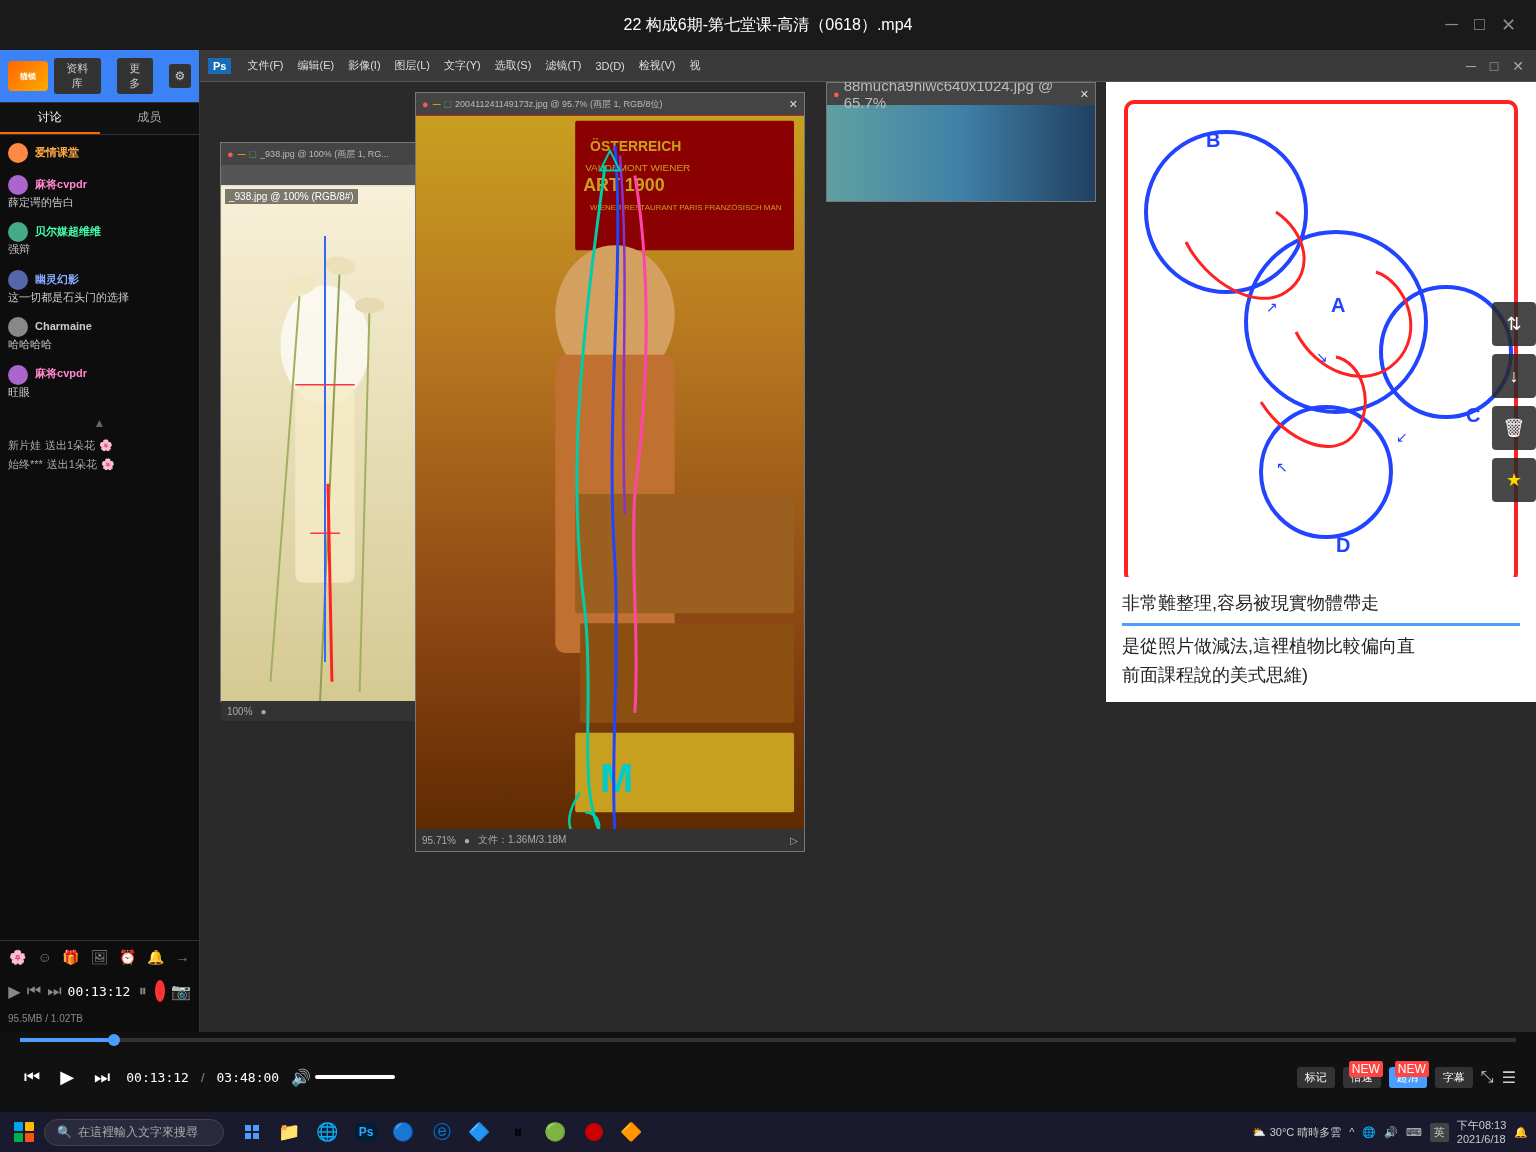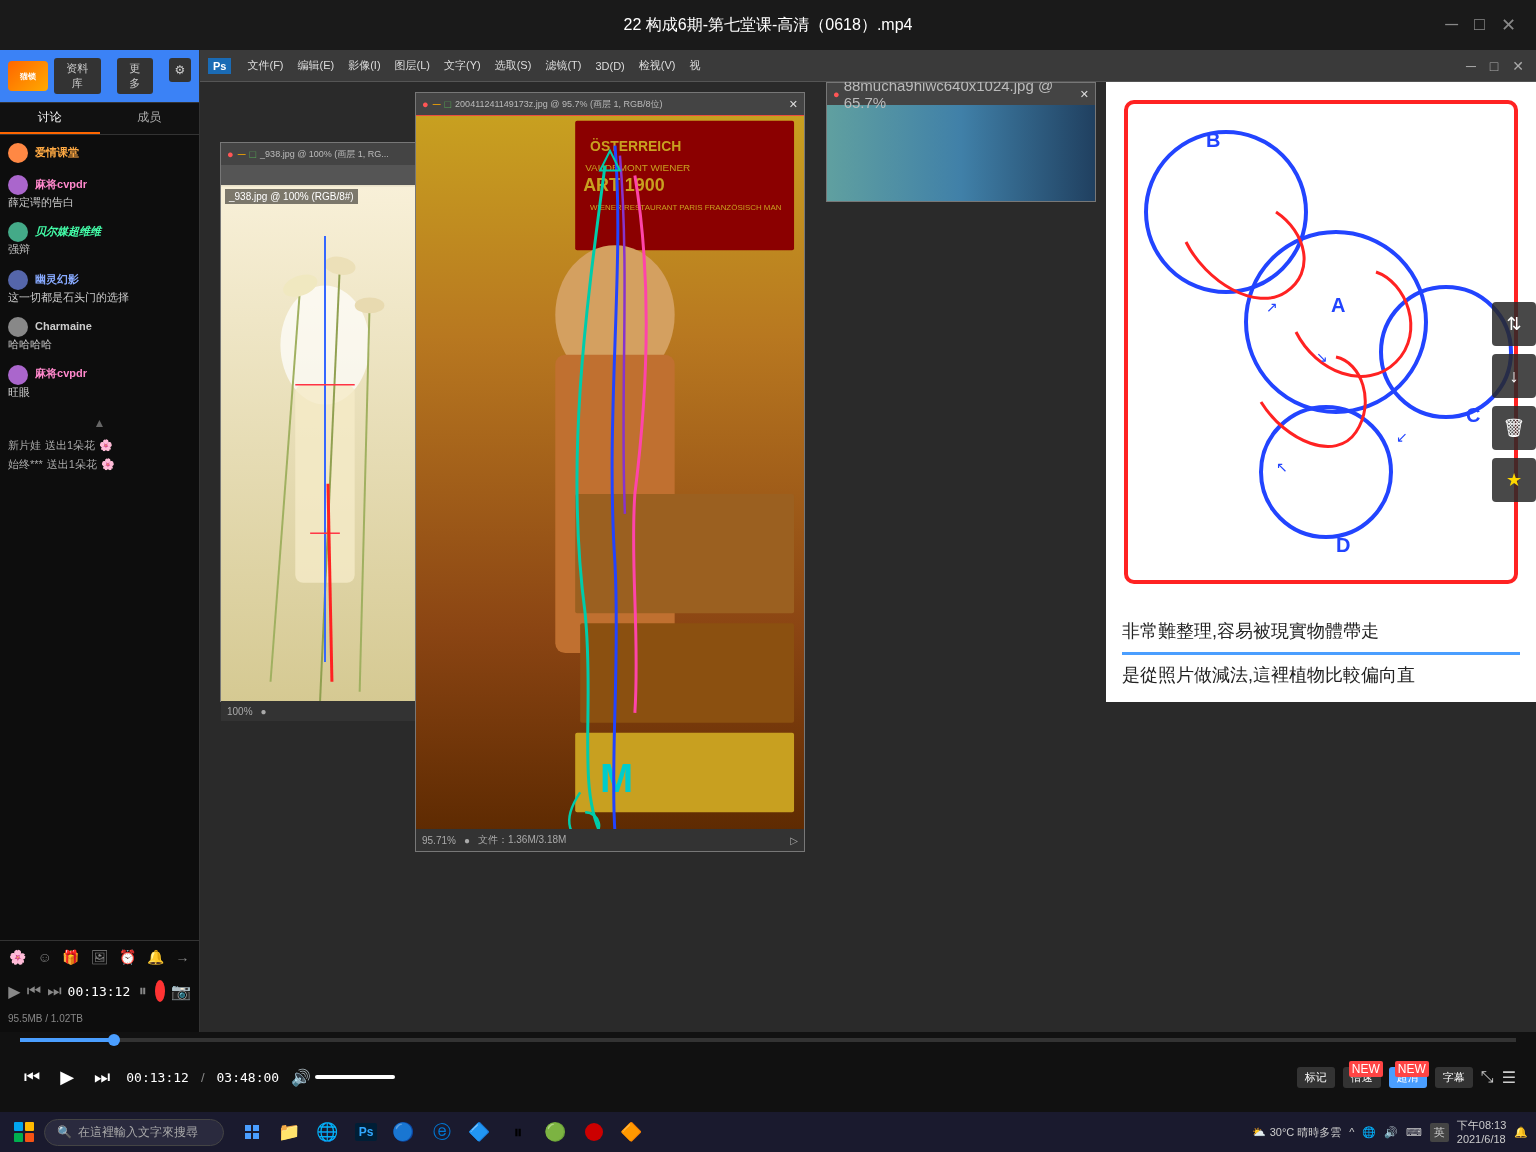"资料库" div { align-items: none -> center }
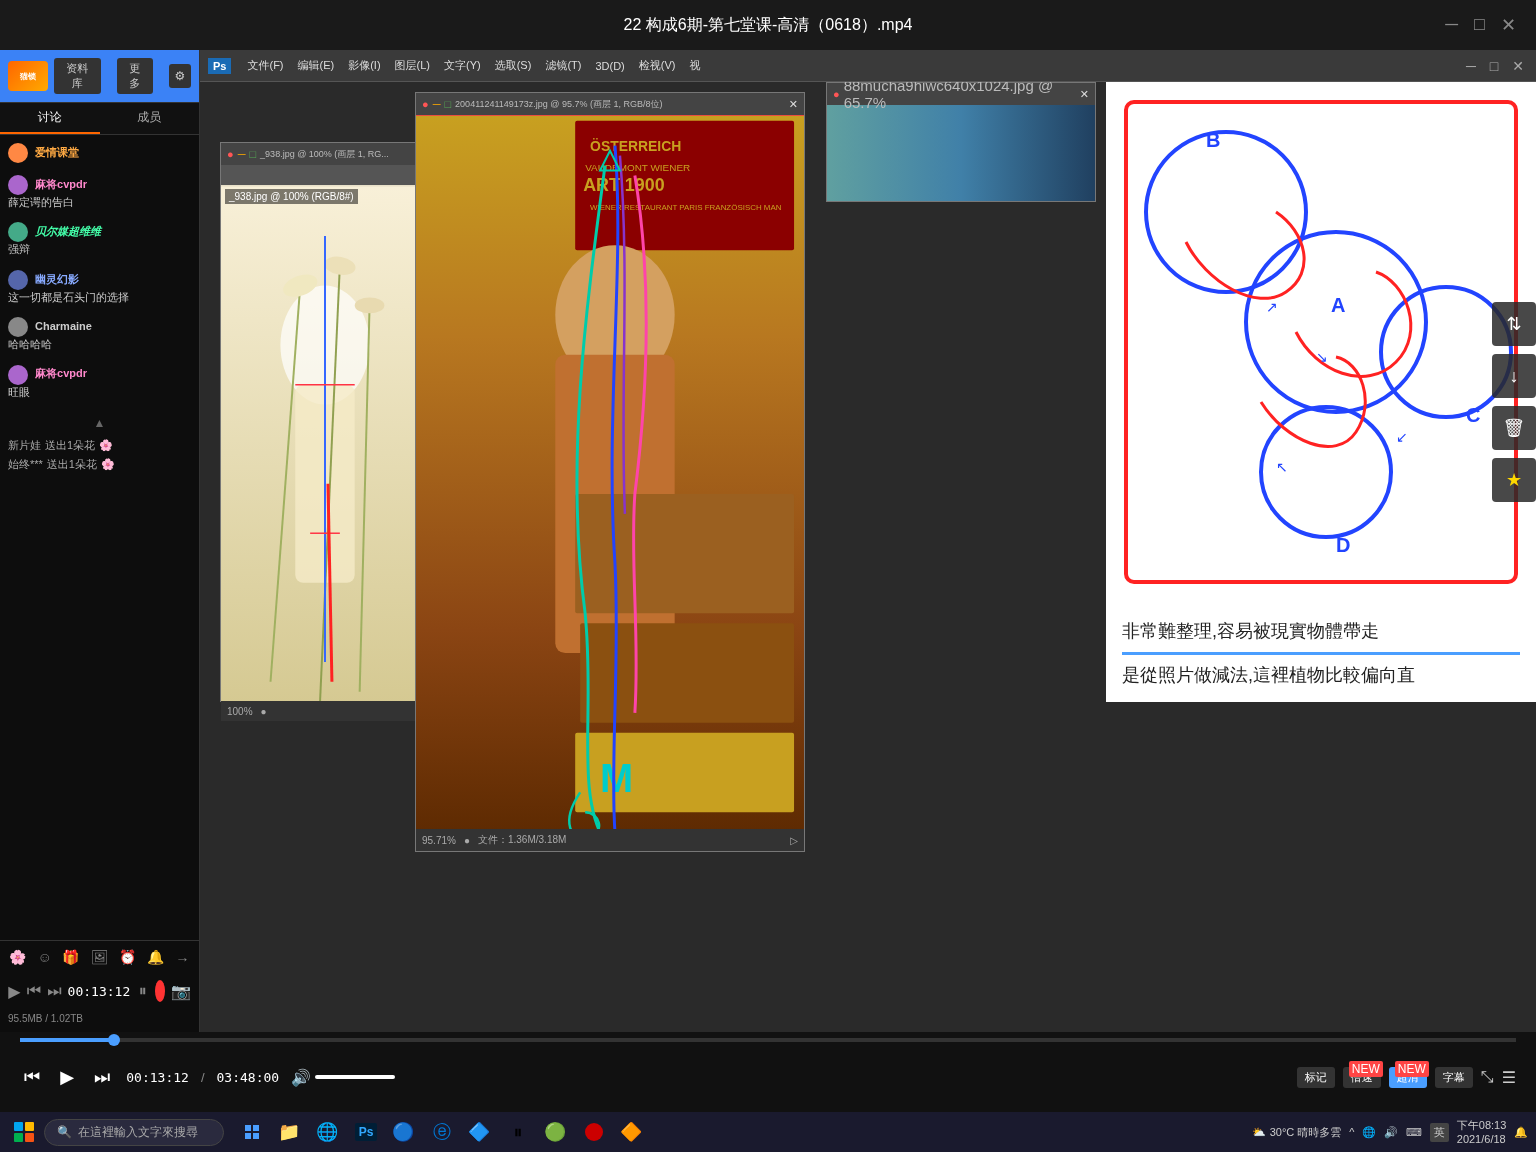"ÖSTERREICH" .art-canvas-2 { background: #ef4444 -> #b91c1c }
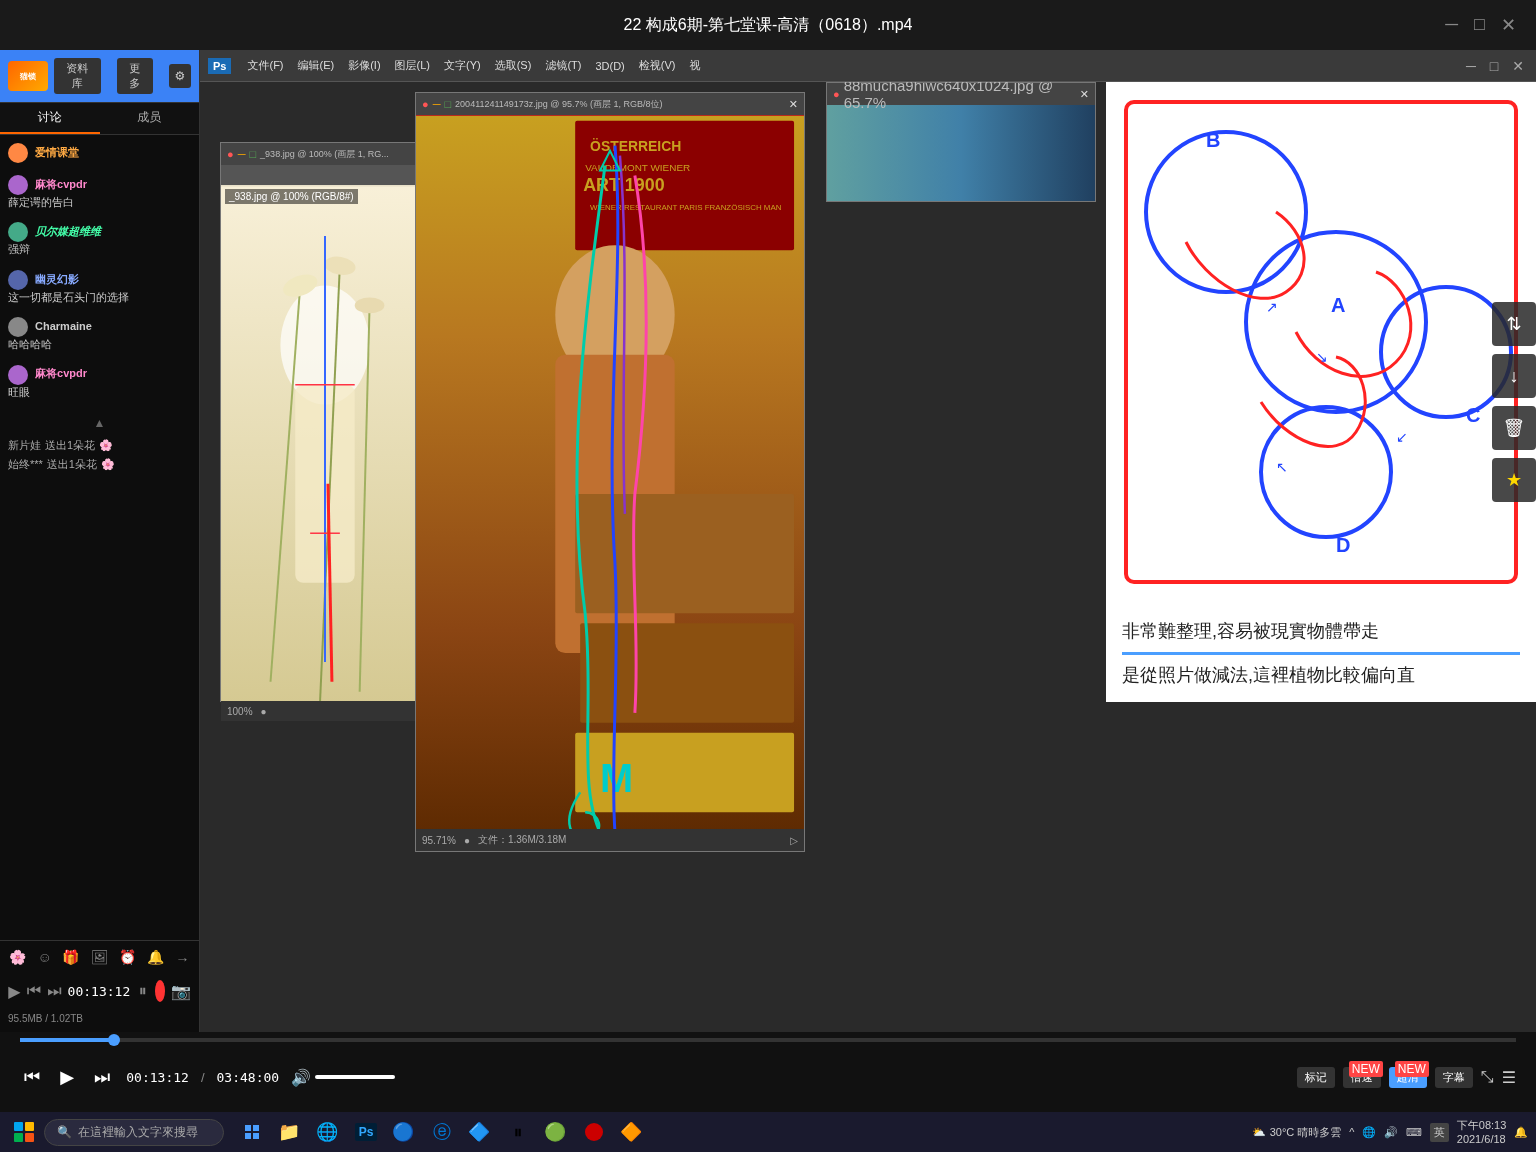"贝尔媒超维维" .chat-msg .username.green { font-style: italic -> none }
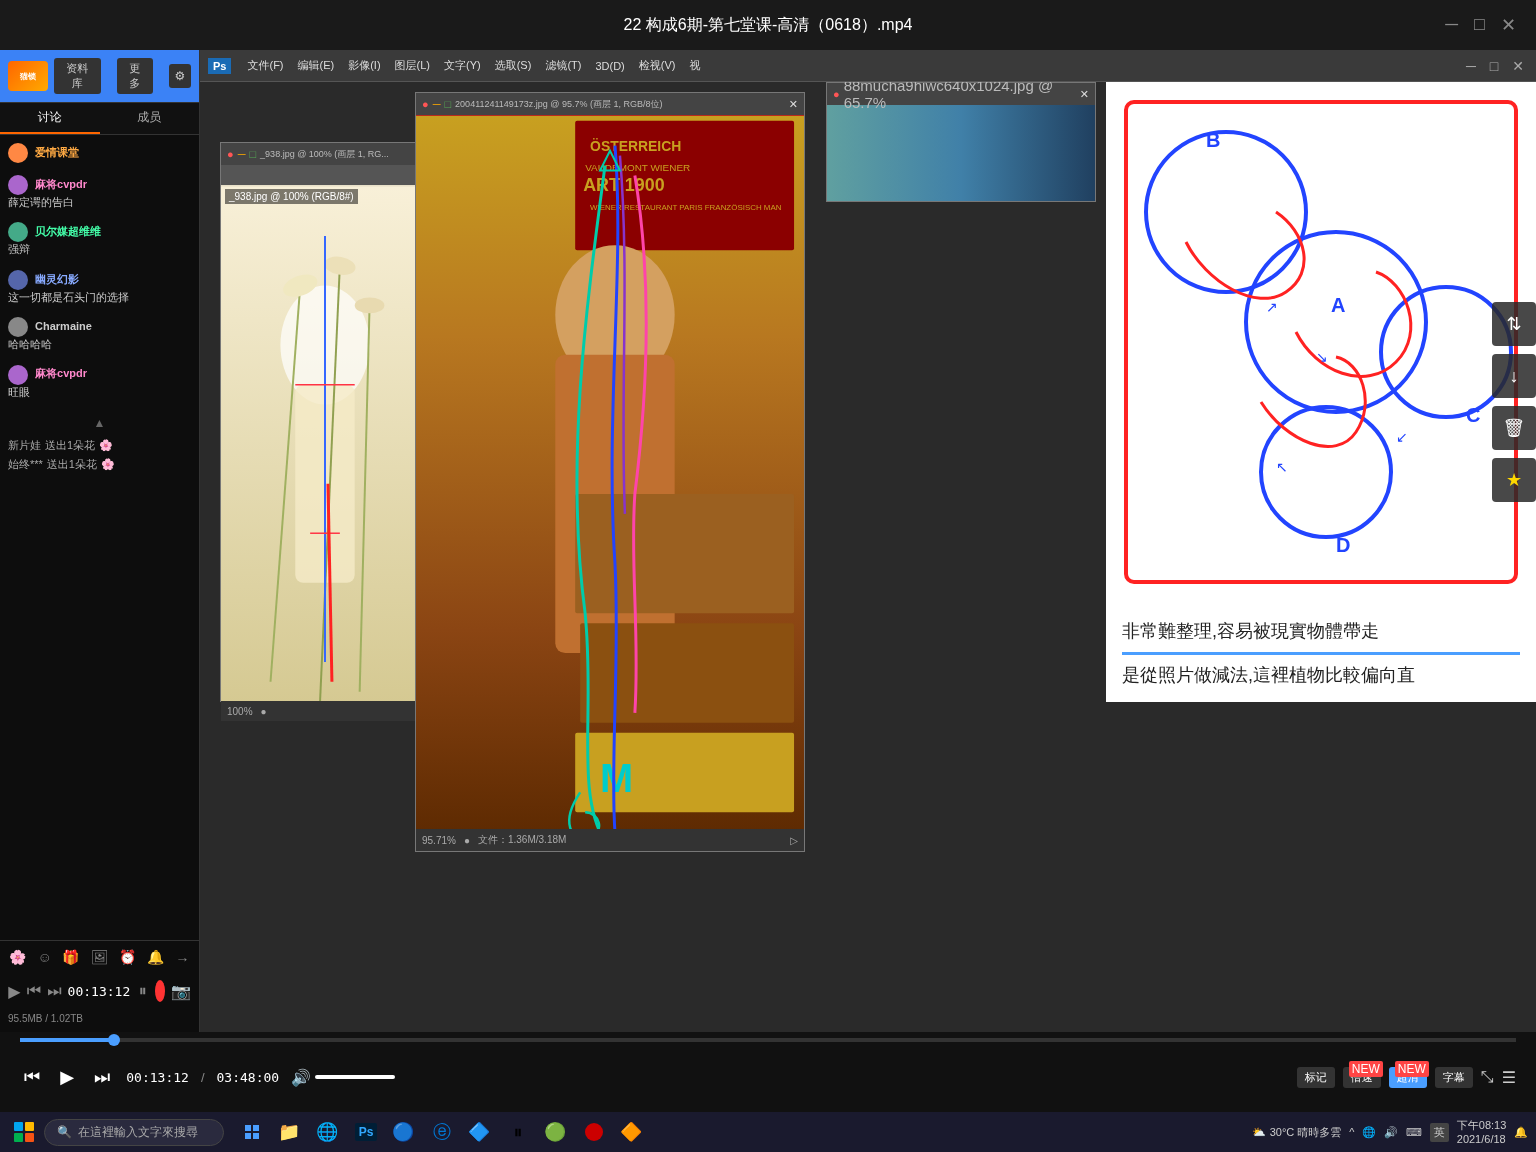"前面課程說的美式思維)" div { html: none -> <div>前面課程說的美式思維)</div> }
